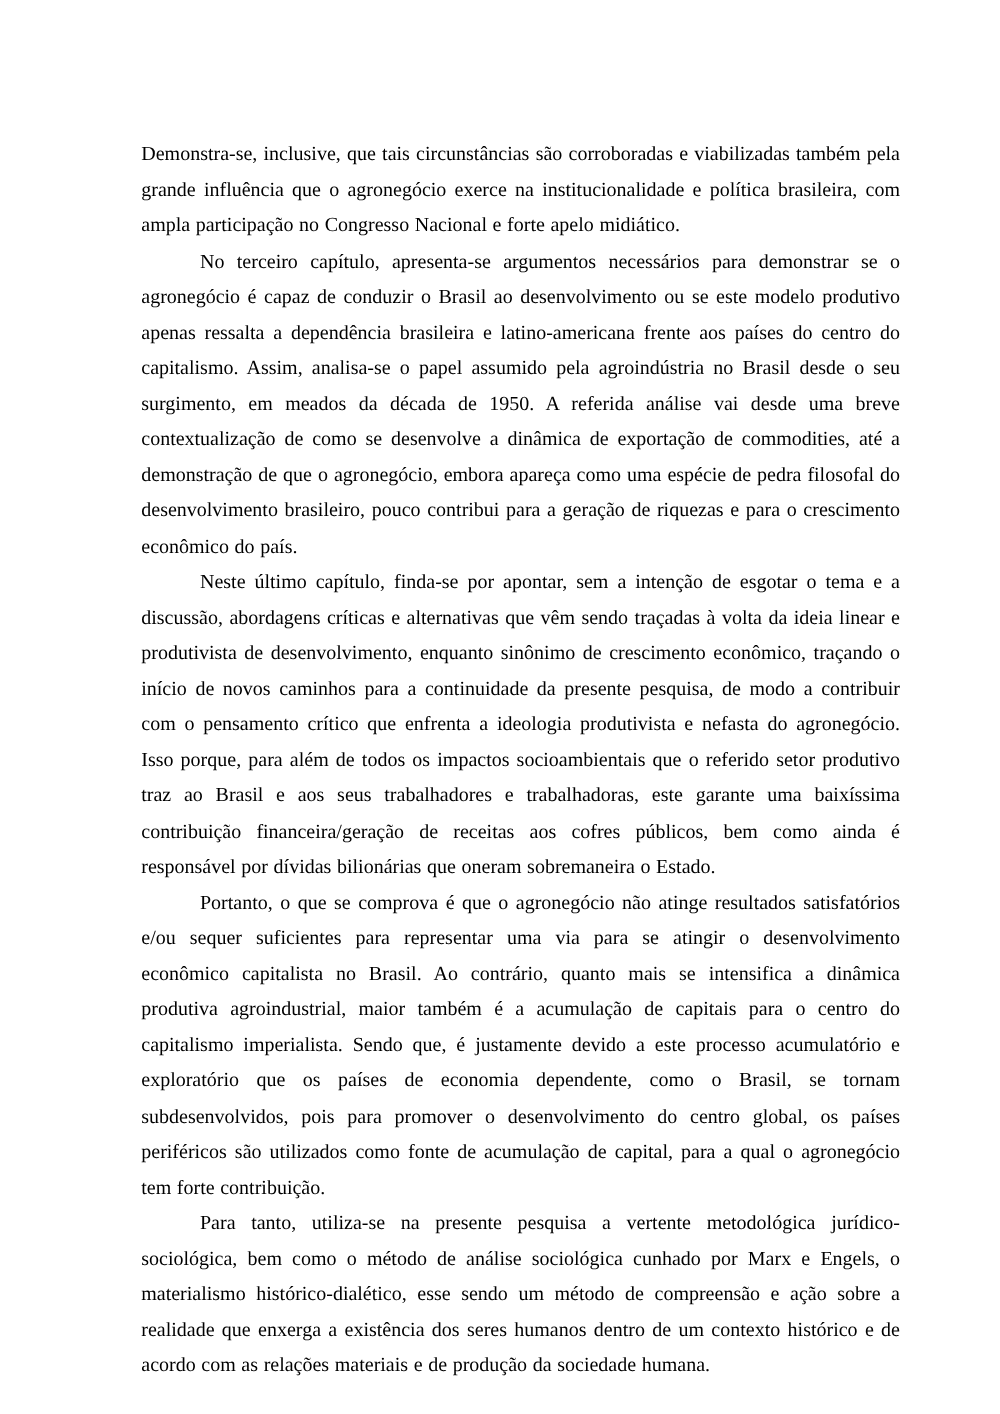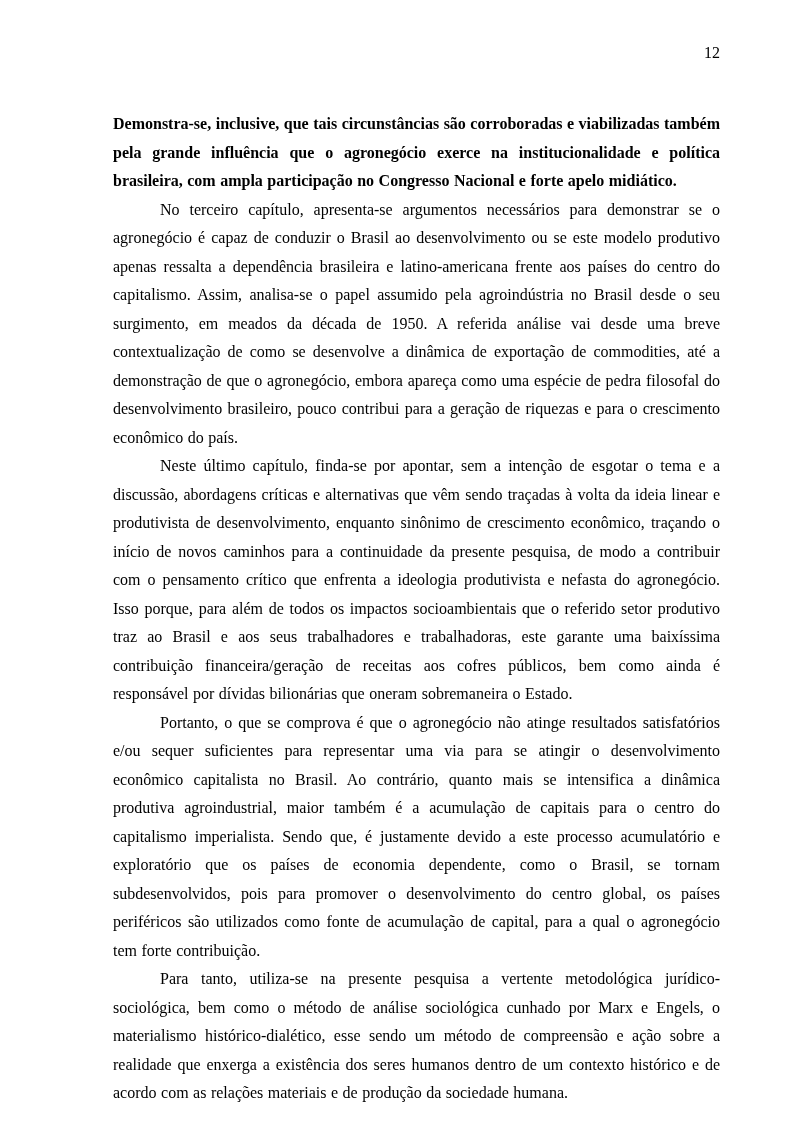"12" div.page-number { html: <div>12</div> -> none }
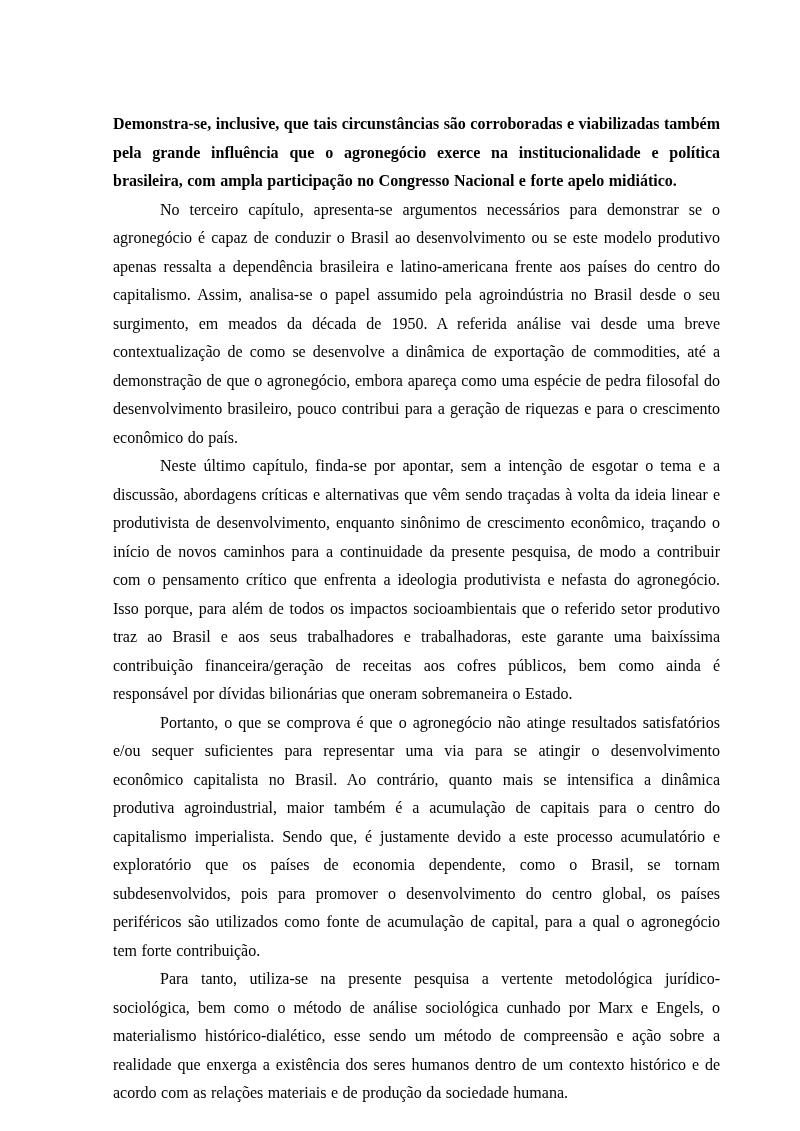"Demonstra-se, inclusive, que tais" .content p.no-indent { font-weight: bold -> none }
